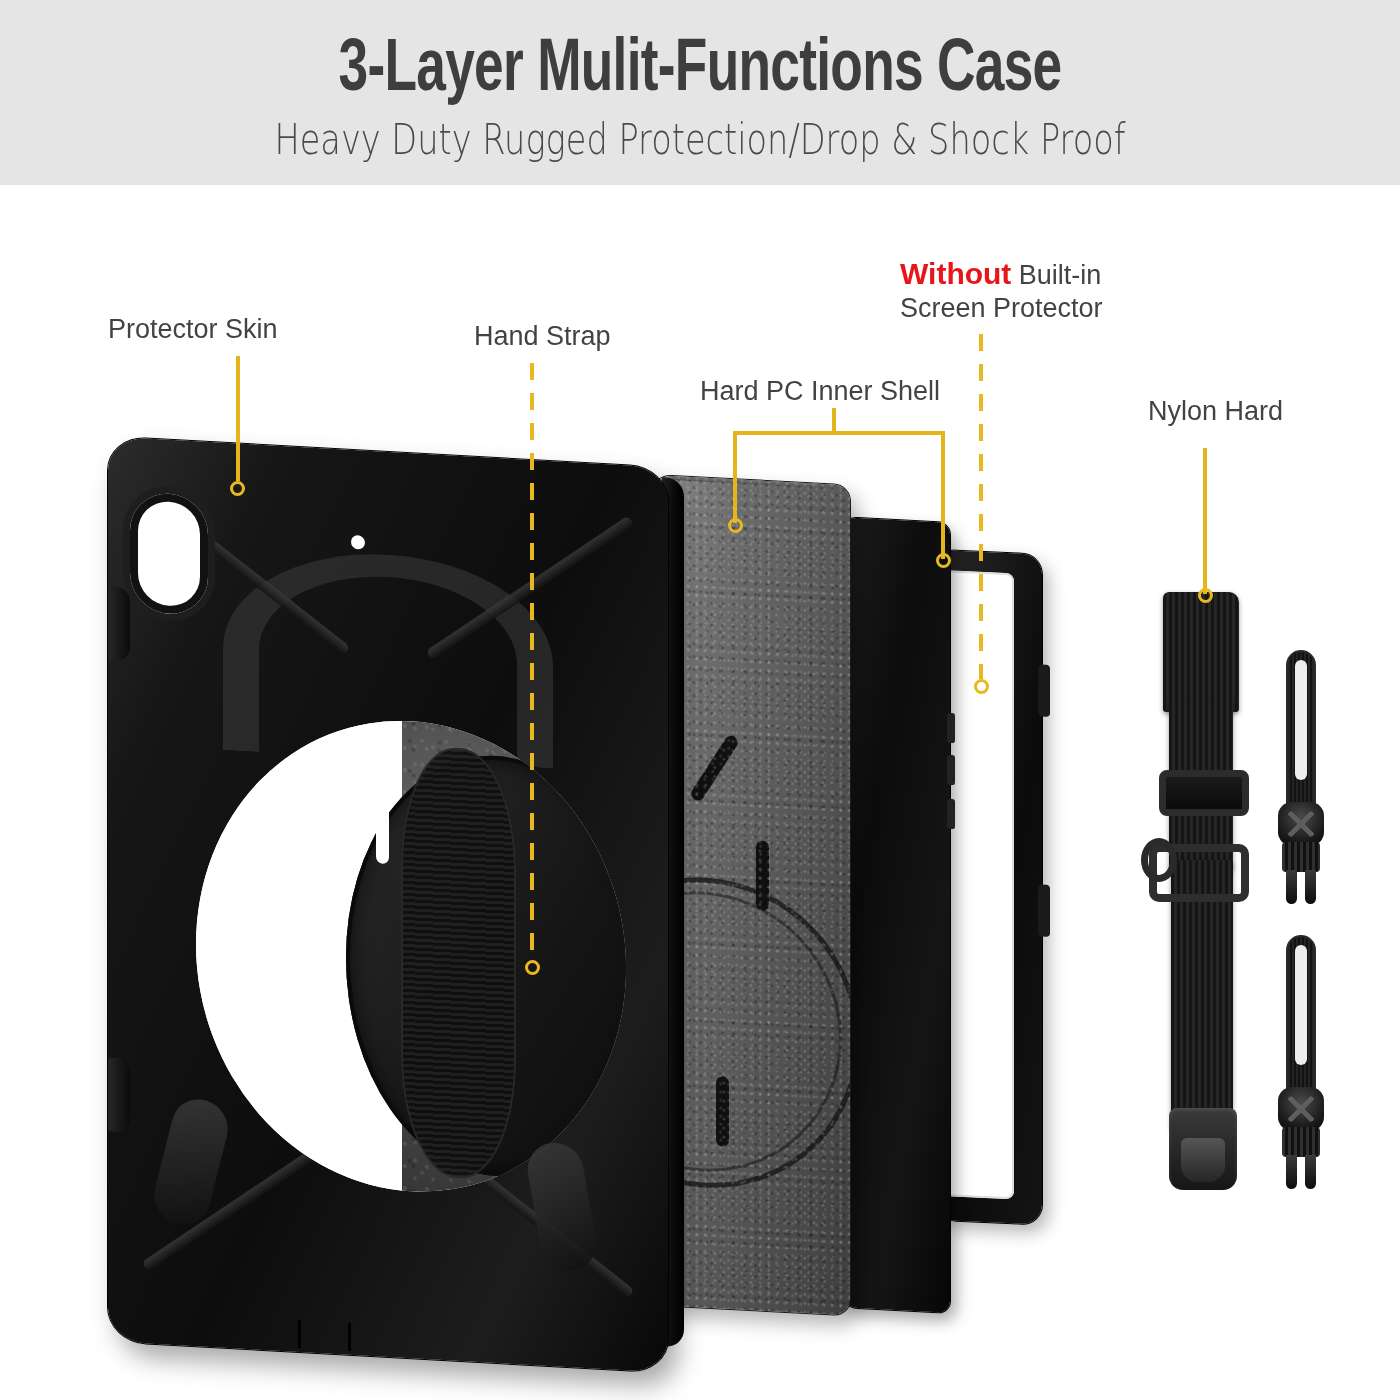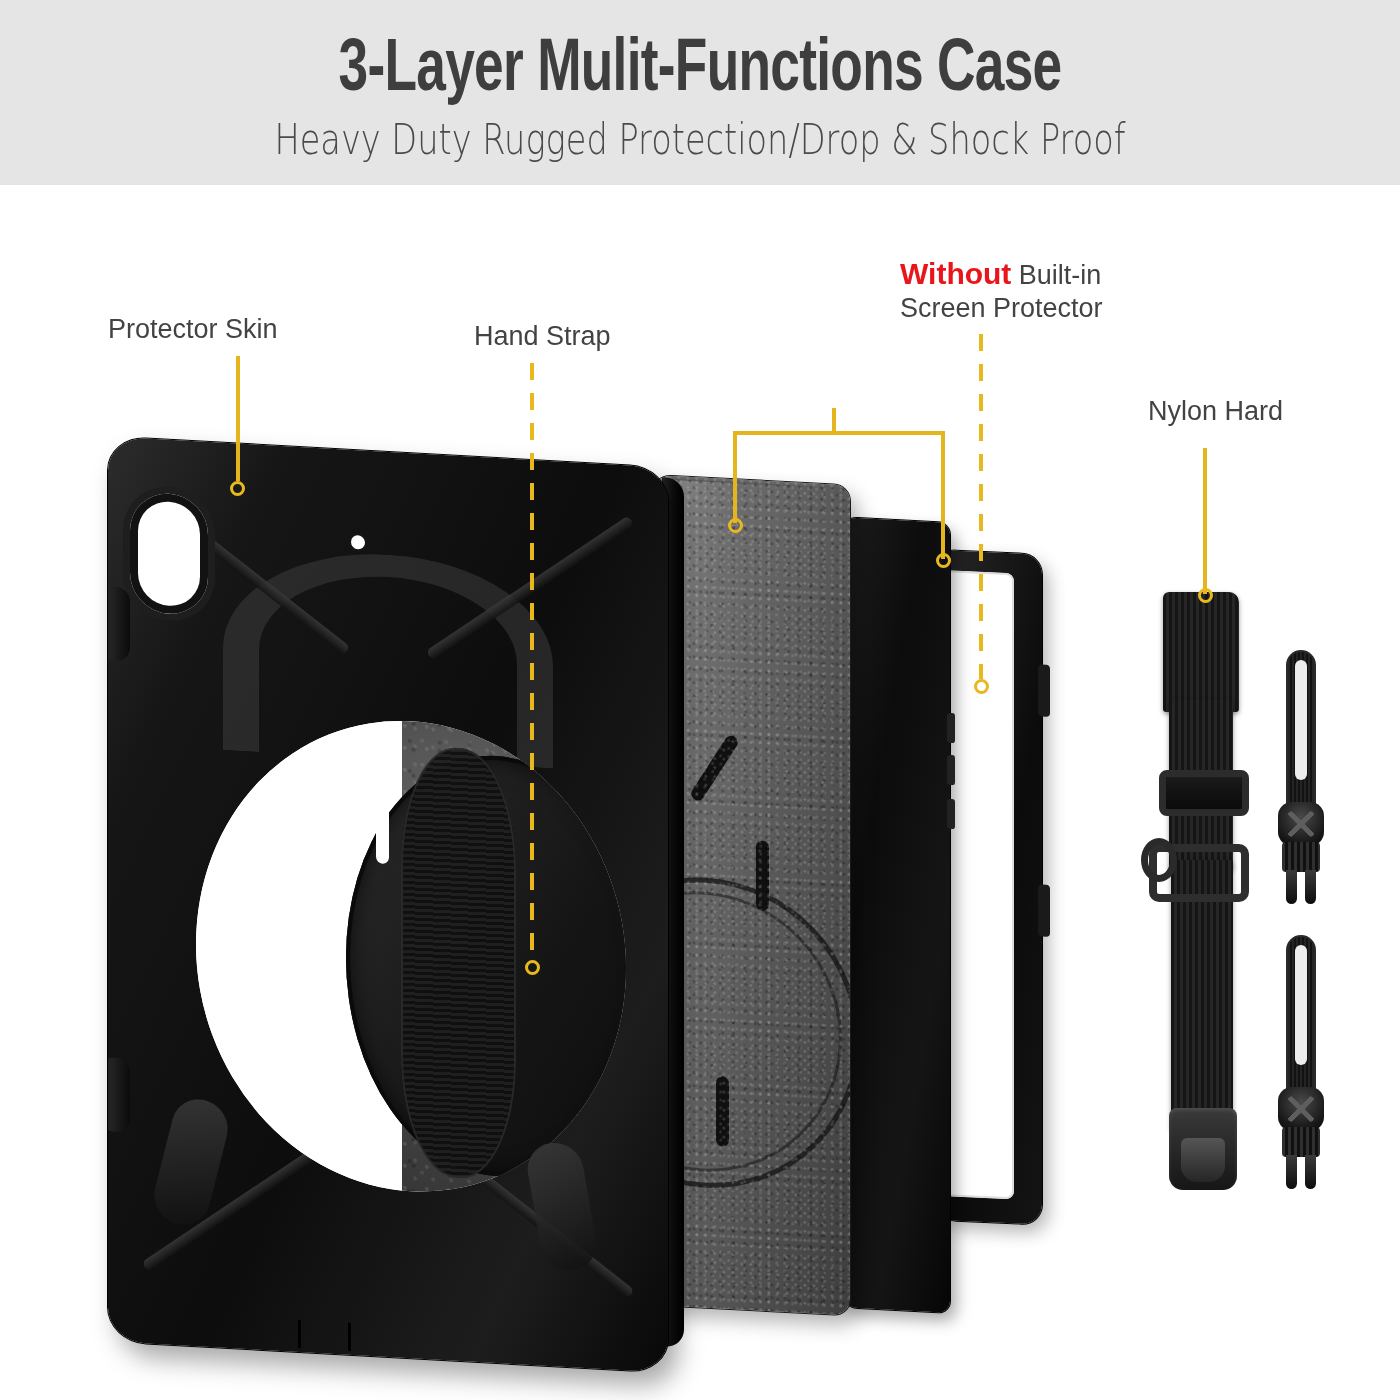"Hard PC Inner Shell" div.callout { html: none -> <div> <span>Hard PC Inner Shell</span> </div> }
